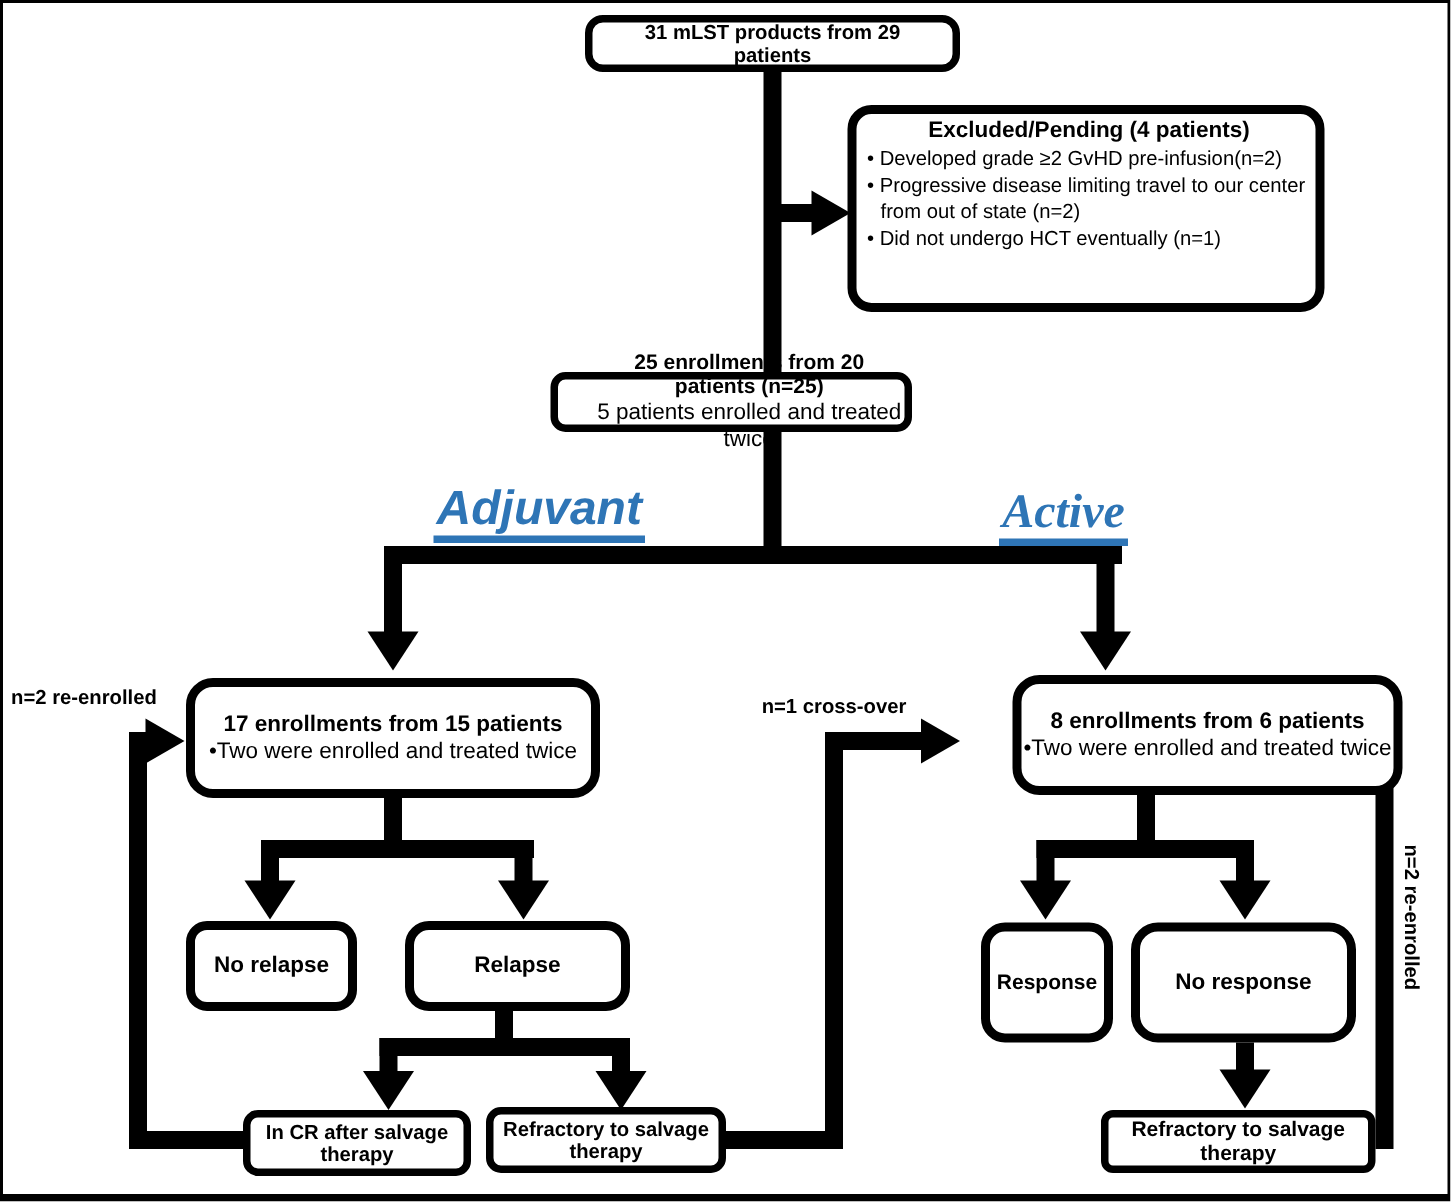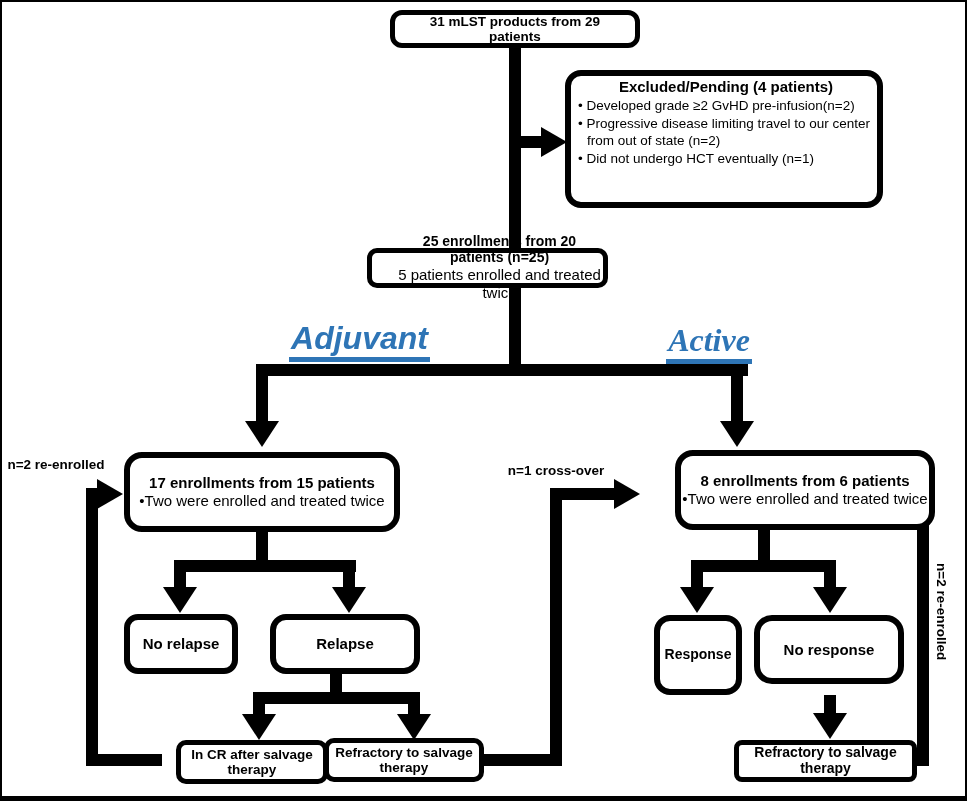"No response" div.node { height: 69px -> 80px }
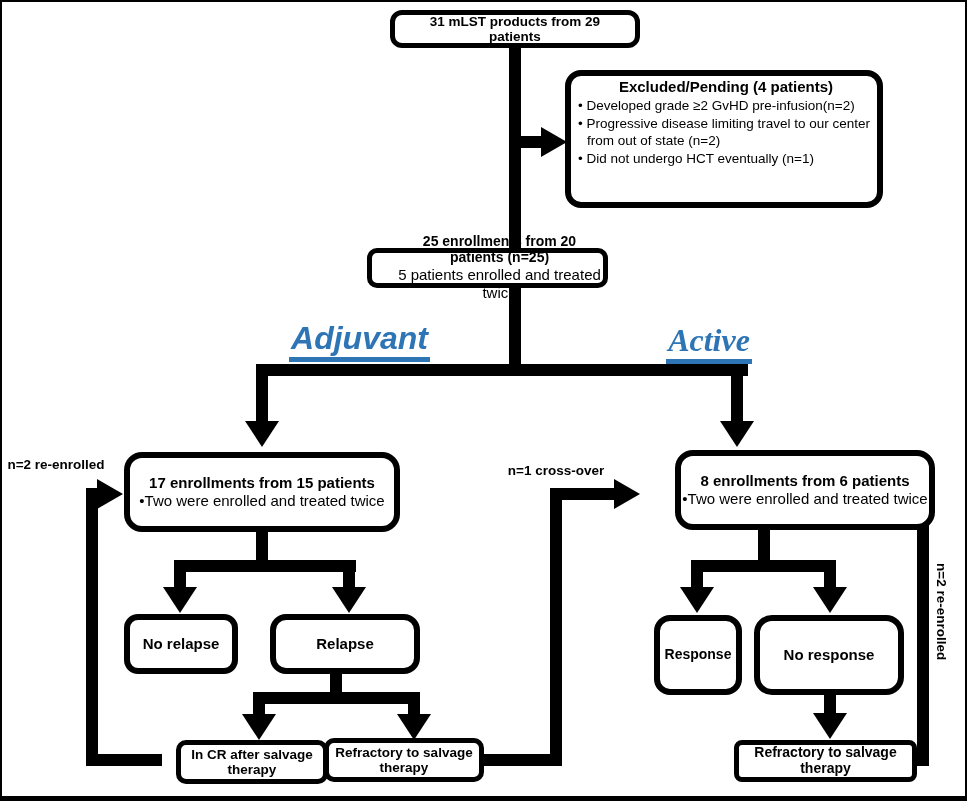"In CR after salvage therapy" div.node { left: 174px -> 160px }
